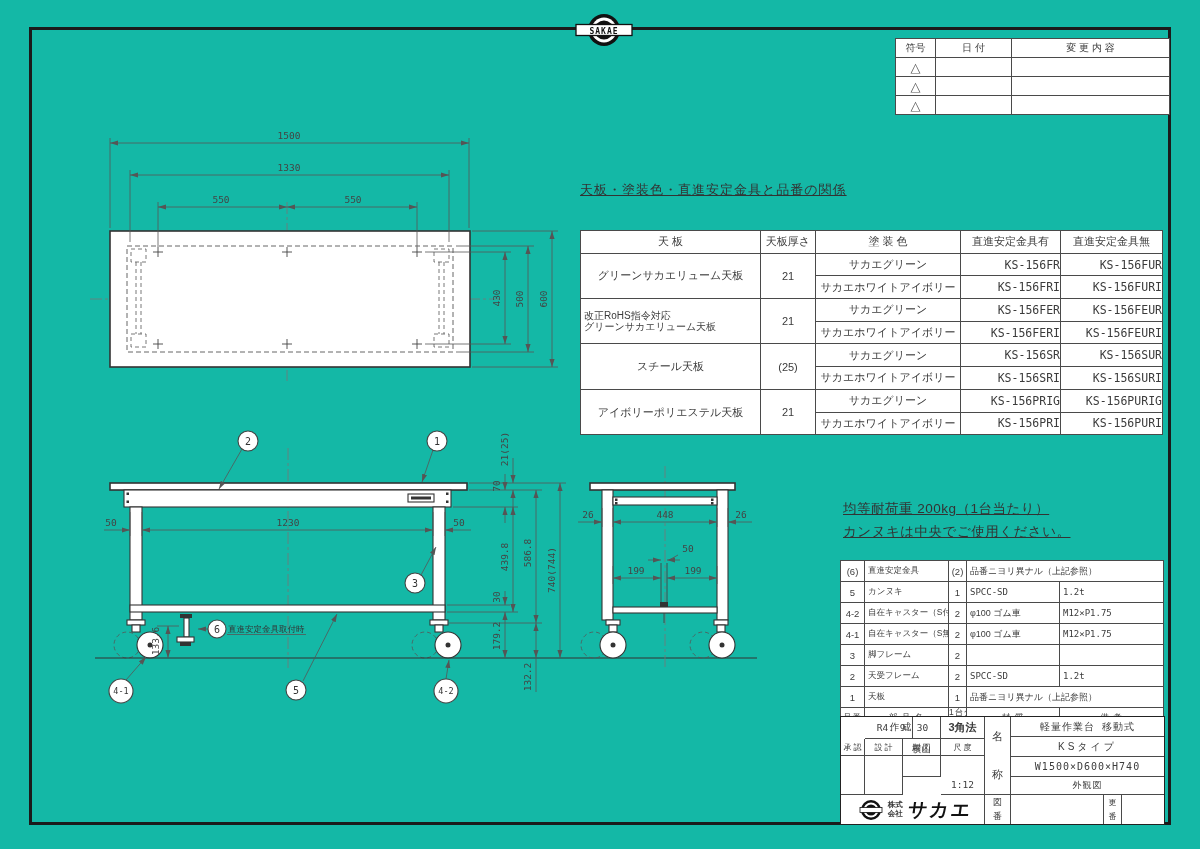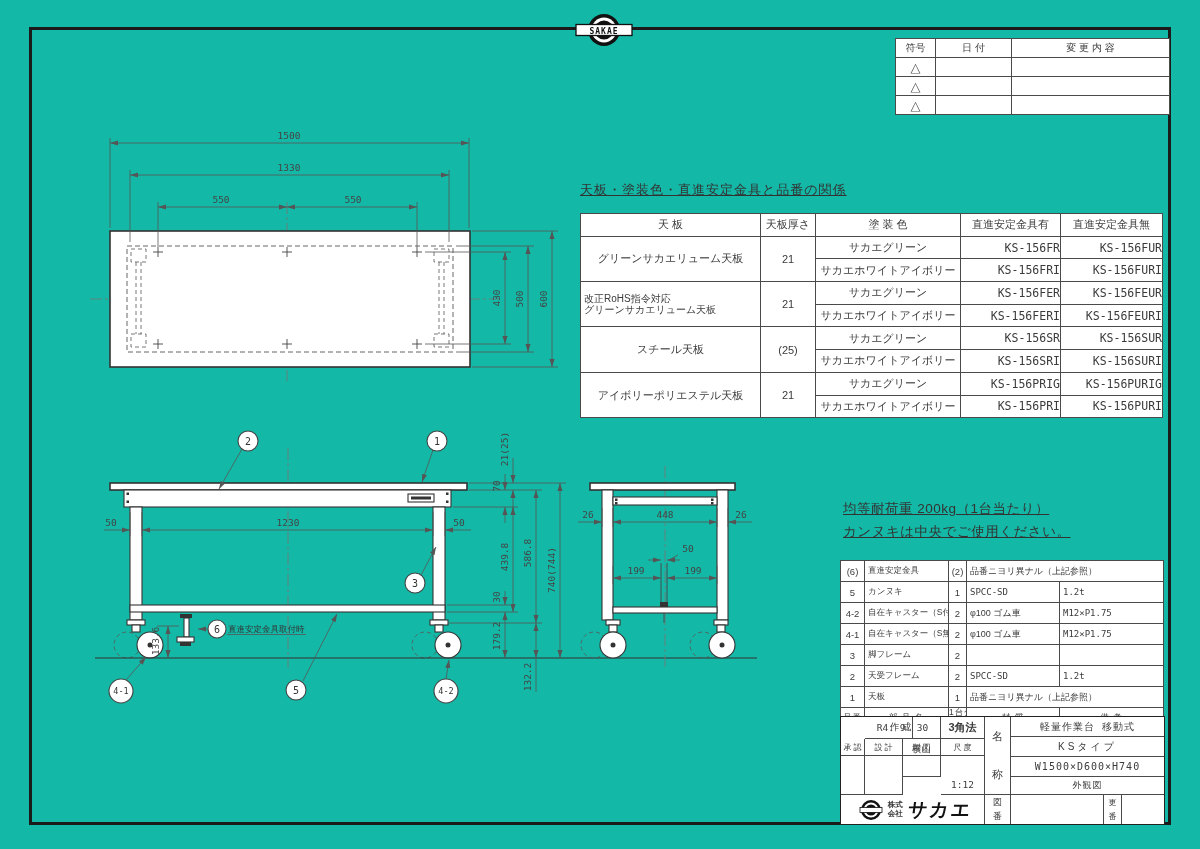"天 板" #spec { top: 213px -> 230px }
